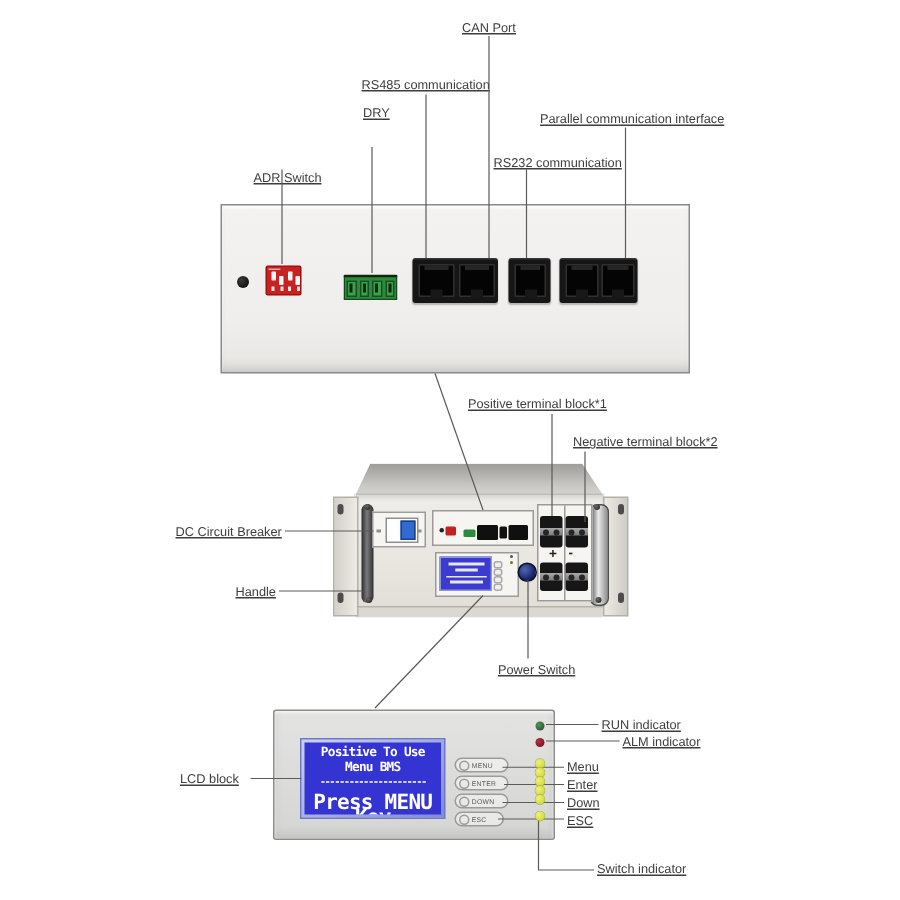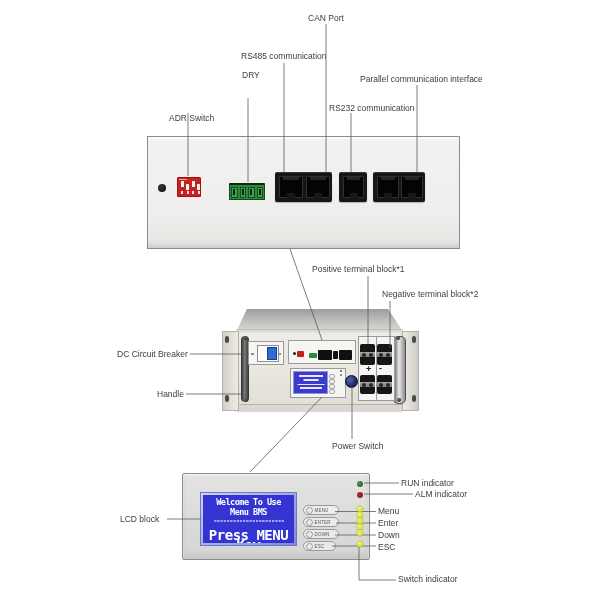"CAN Port" .lbl { text-decoration: none -> underline }
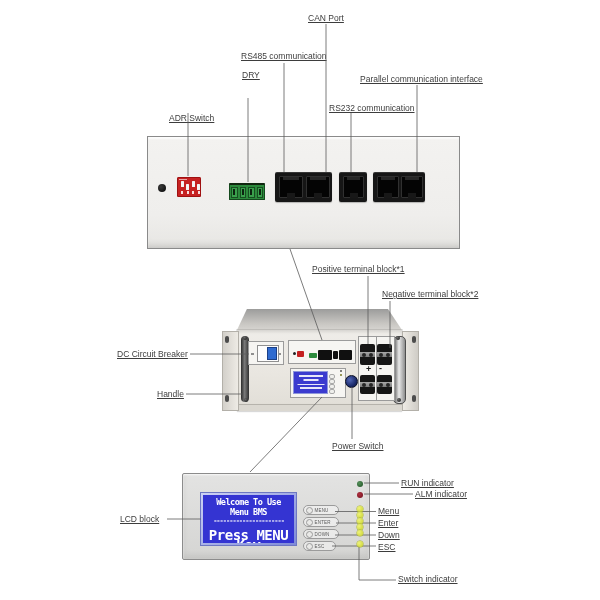"Welcome To Use" div.lcd-l1 { text: Welcome -> Positive }
